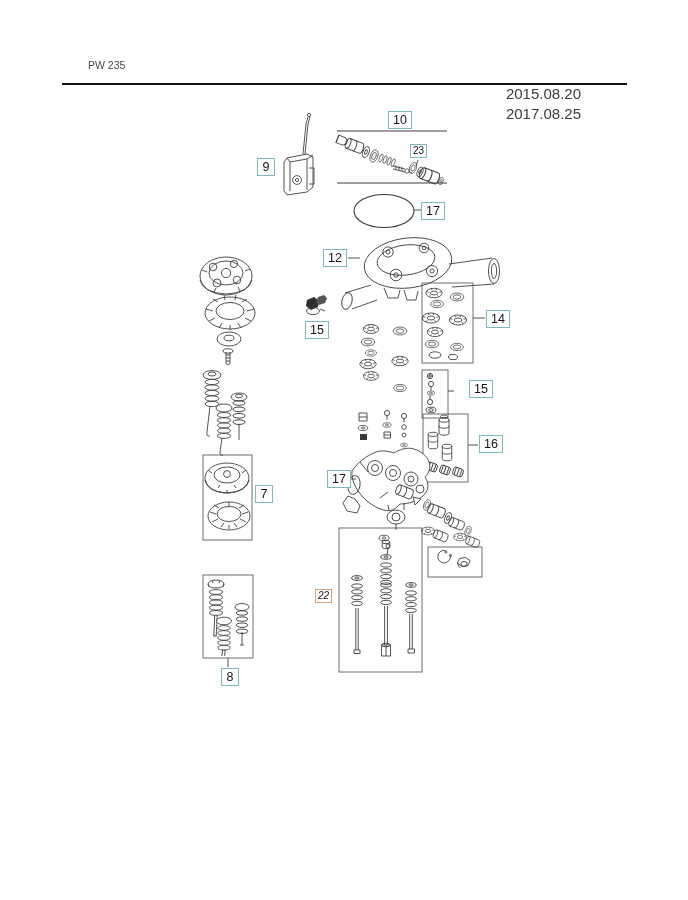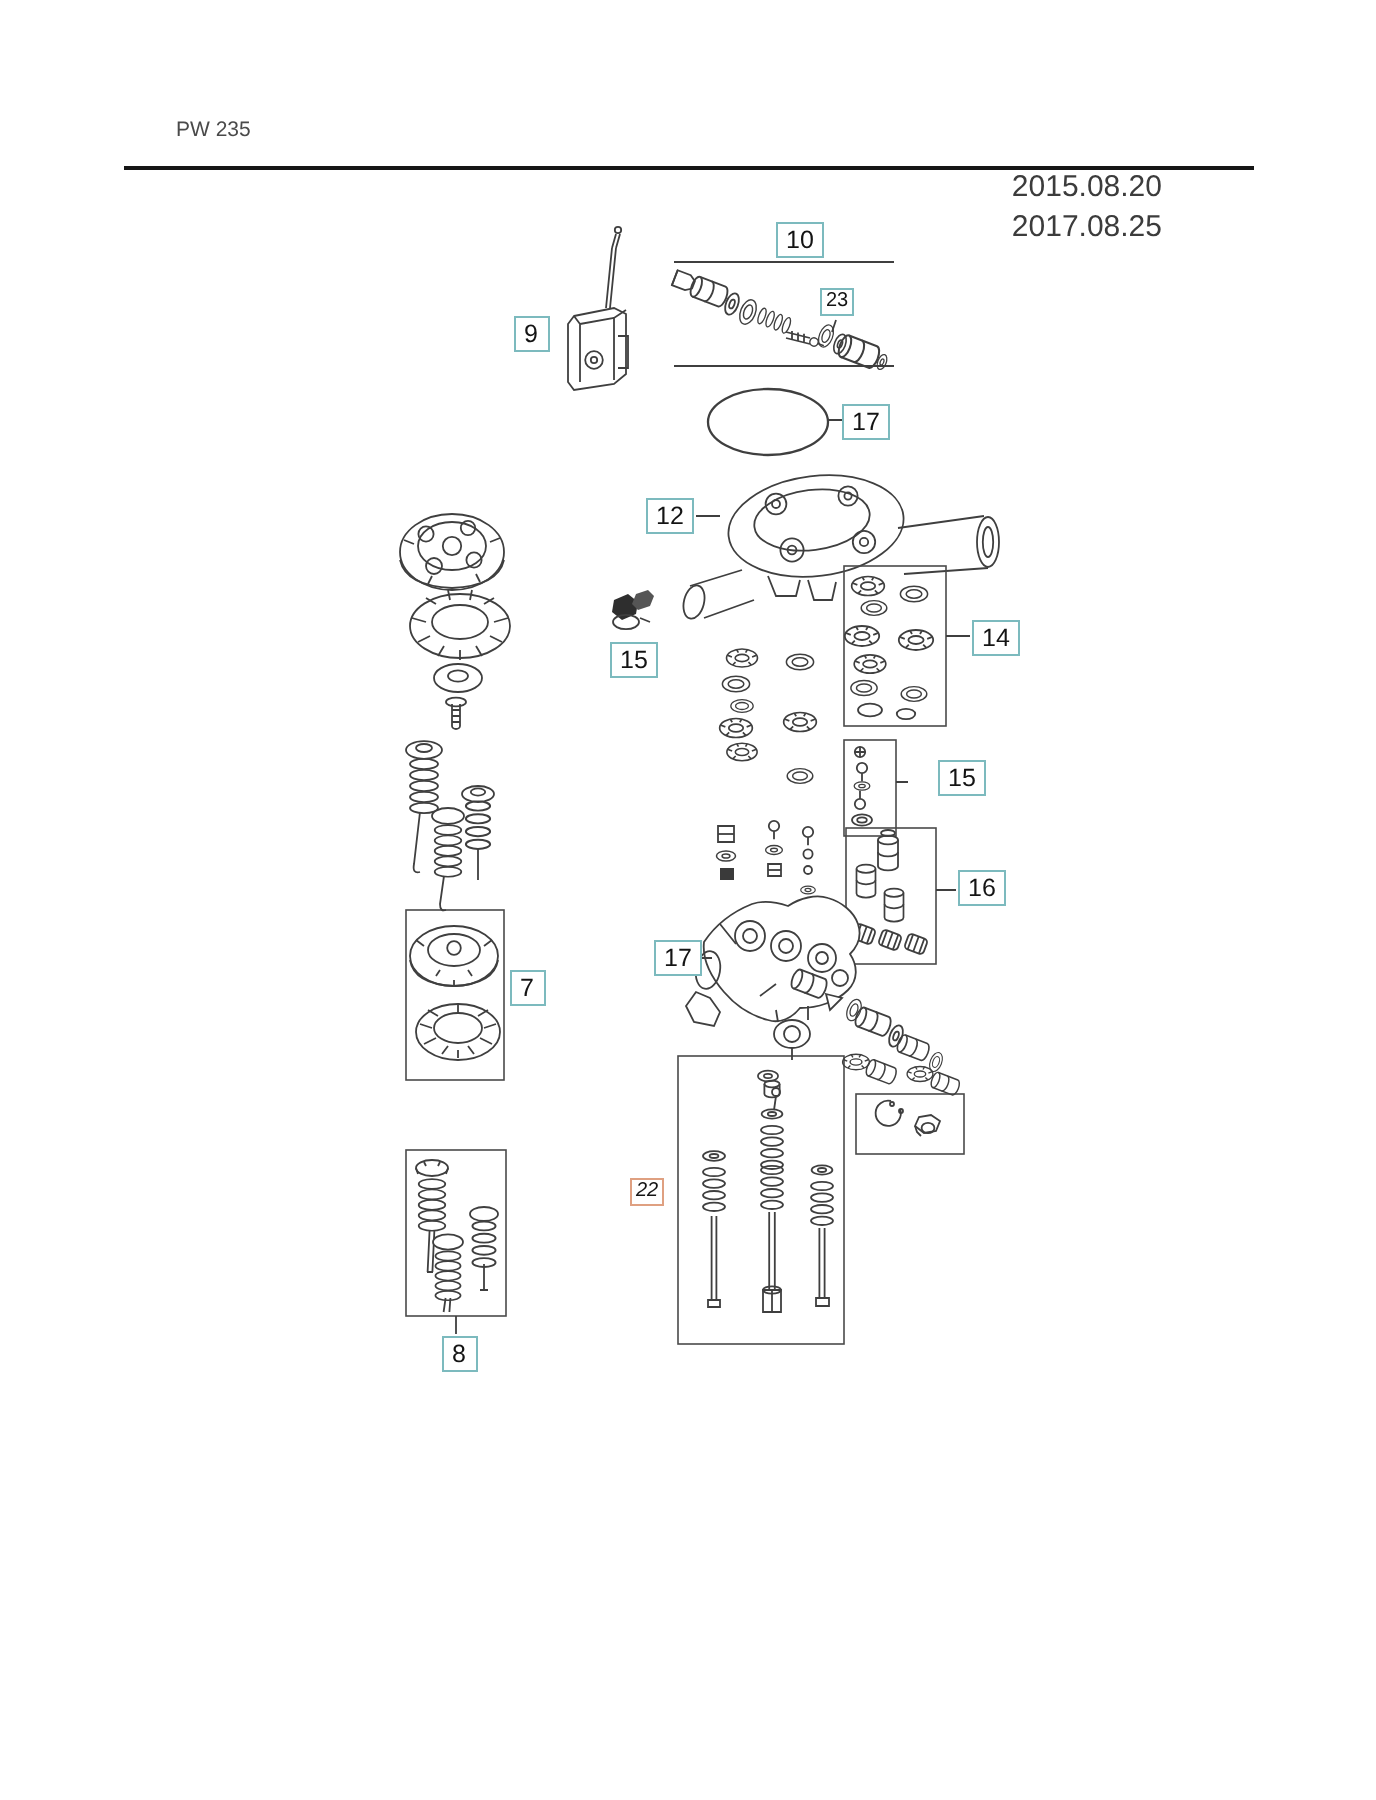"10" .callout { text-align: none -> center }
